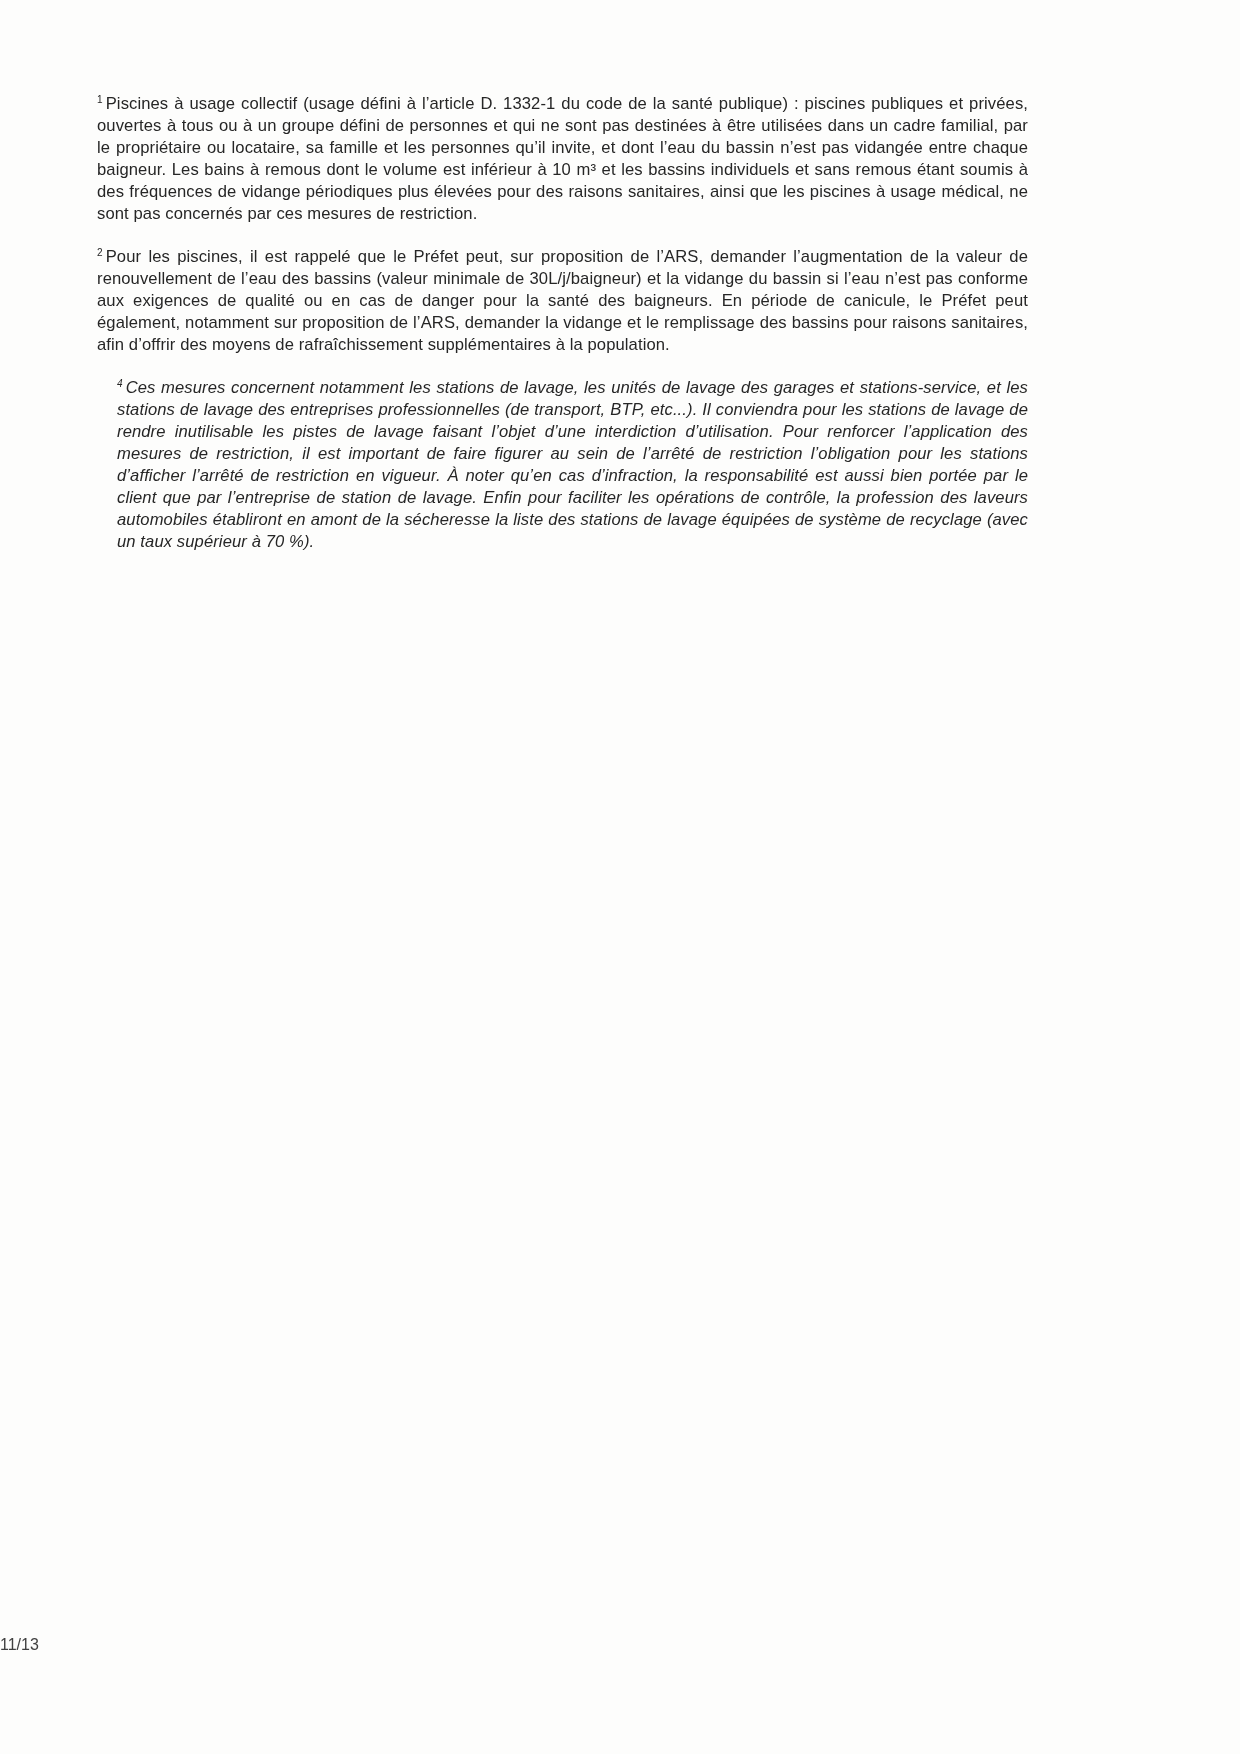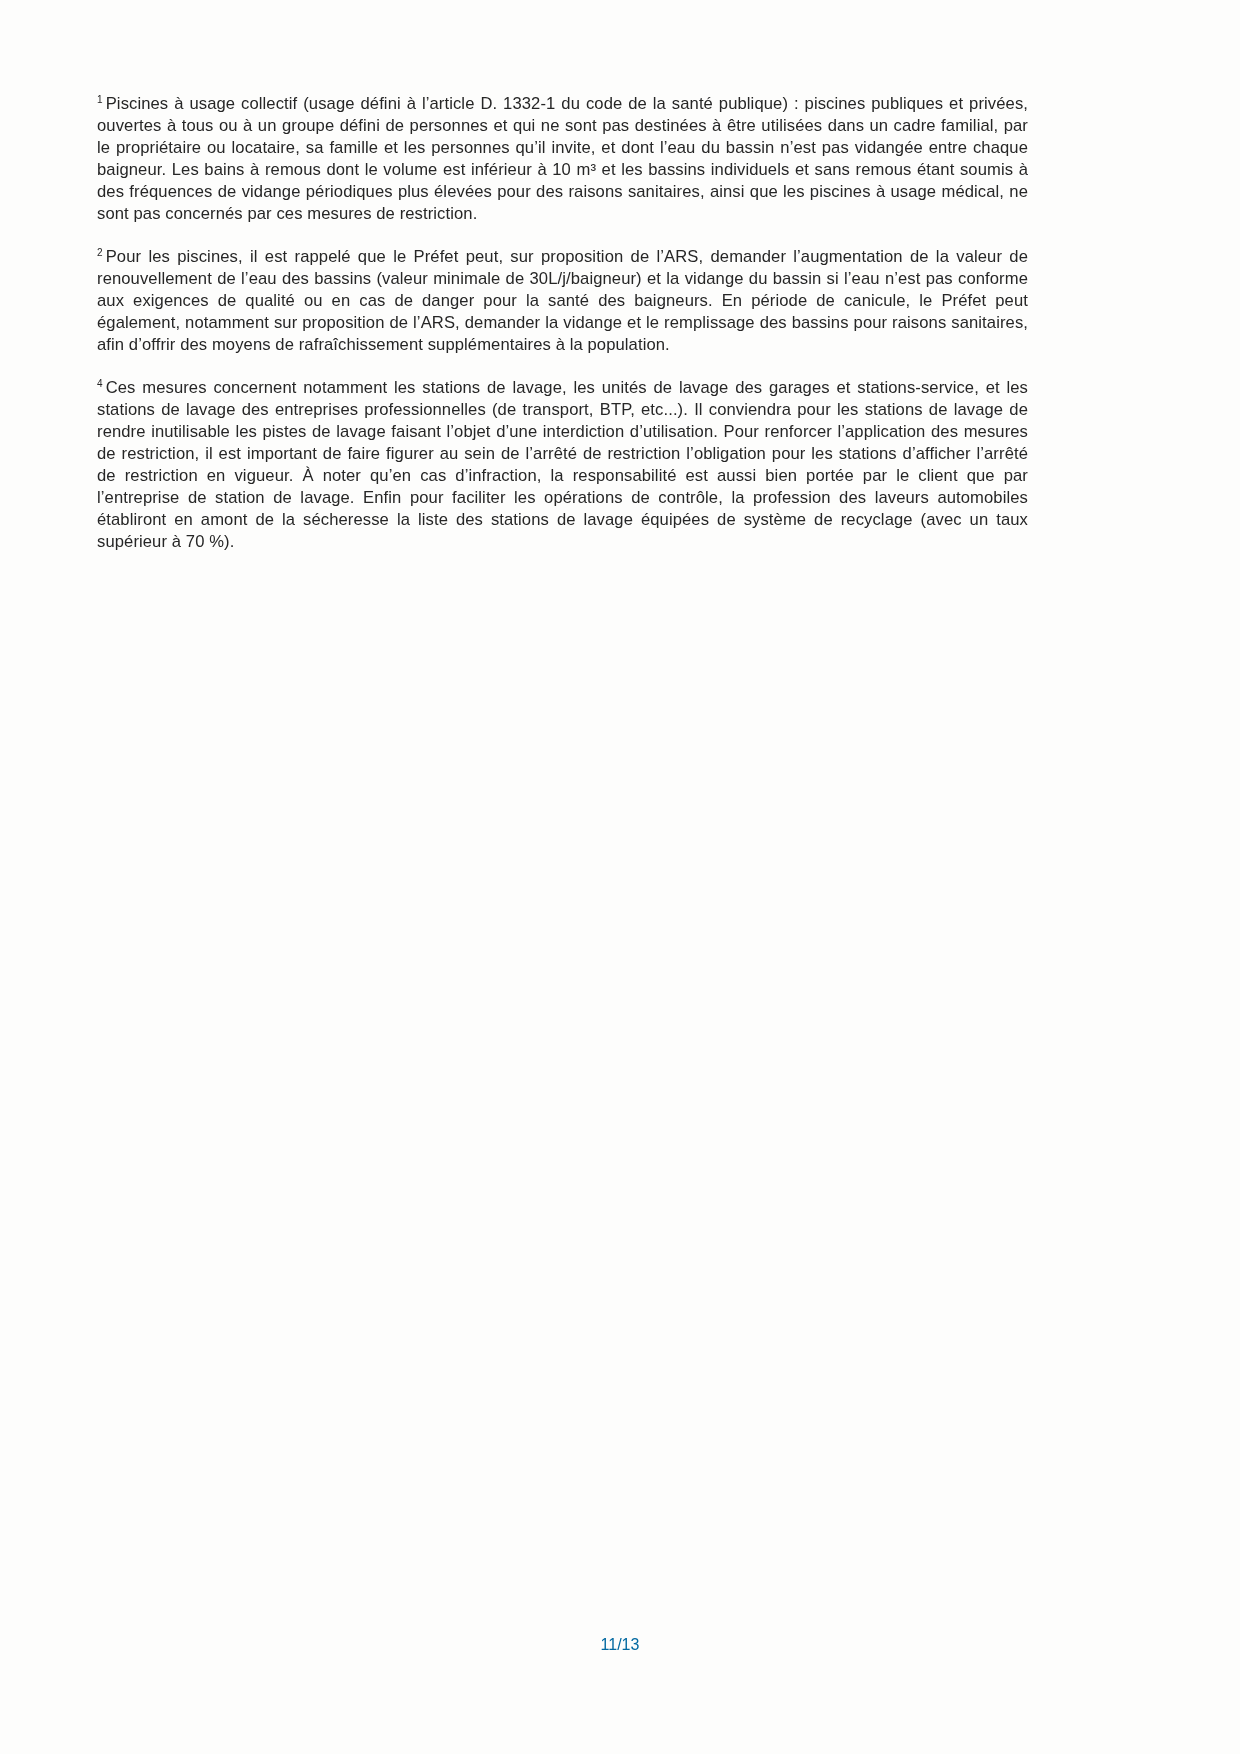"4 Ces mesures concernent notamment" .footnote.italic { font-style: none -> italic; margin-left: none -> 20px }
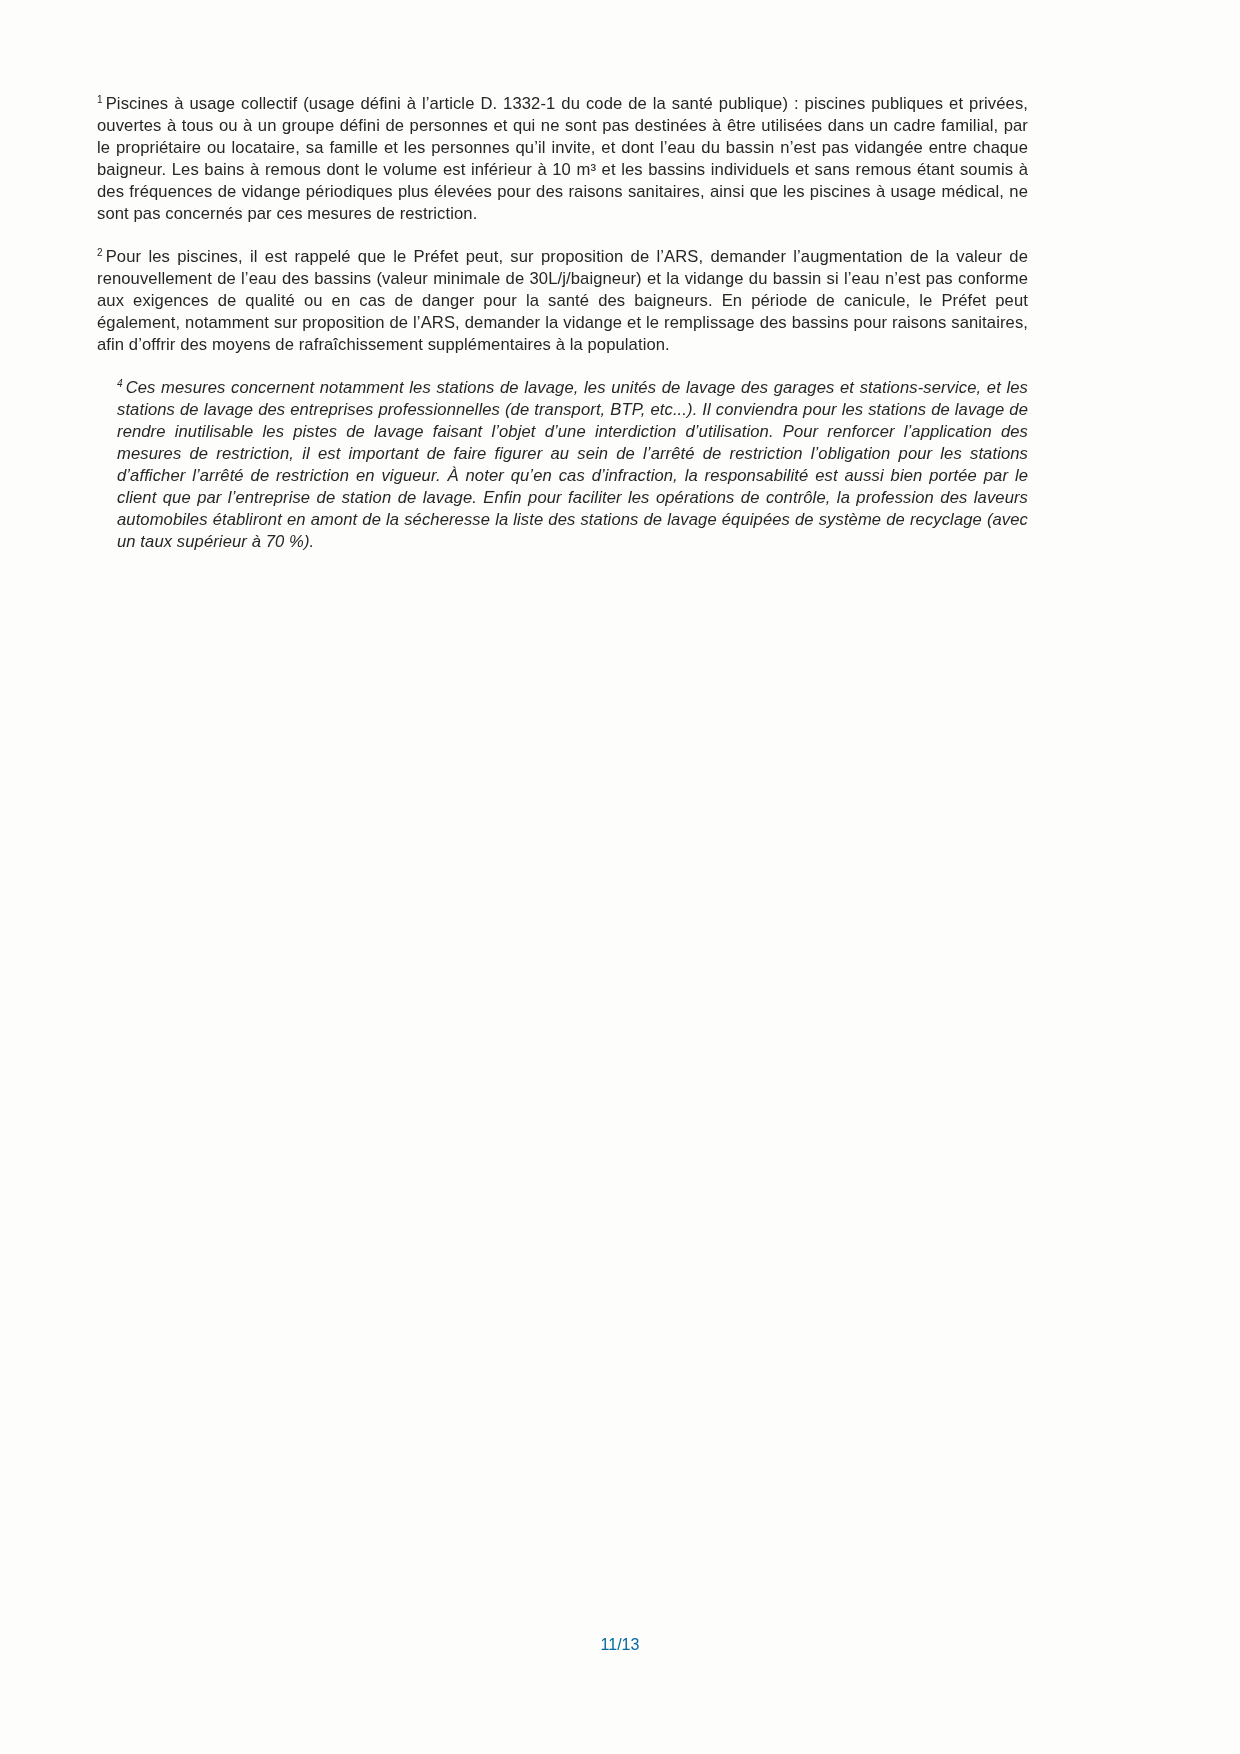"11/13" .page-number { color: #0369a1 -> #404040; text-align: center -> none }
